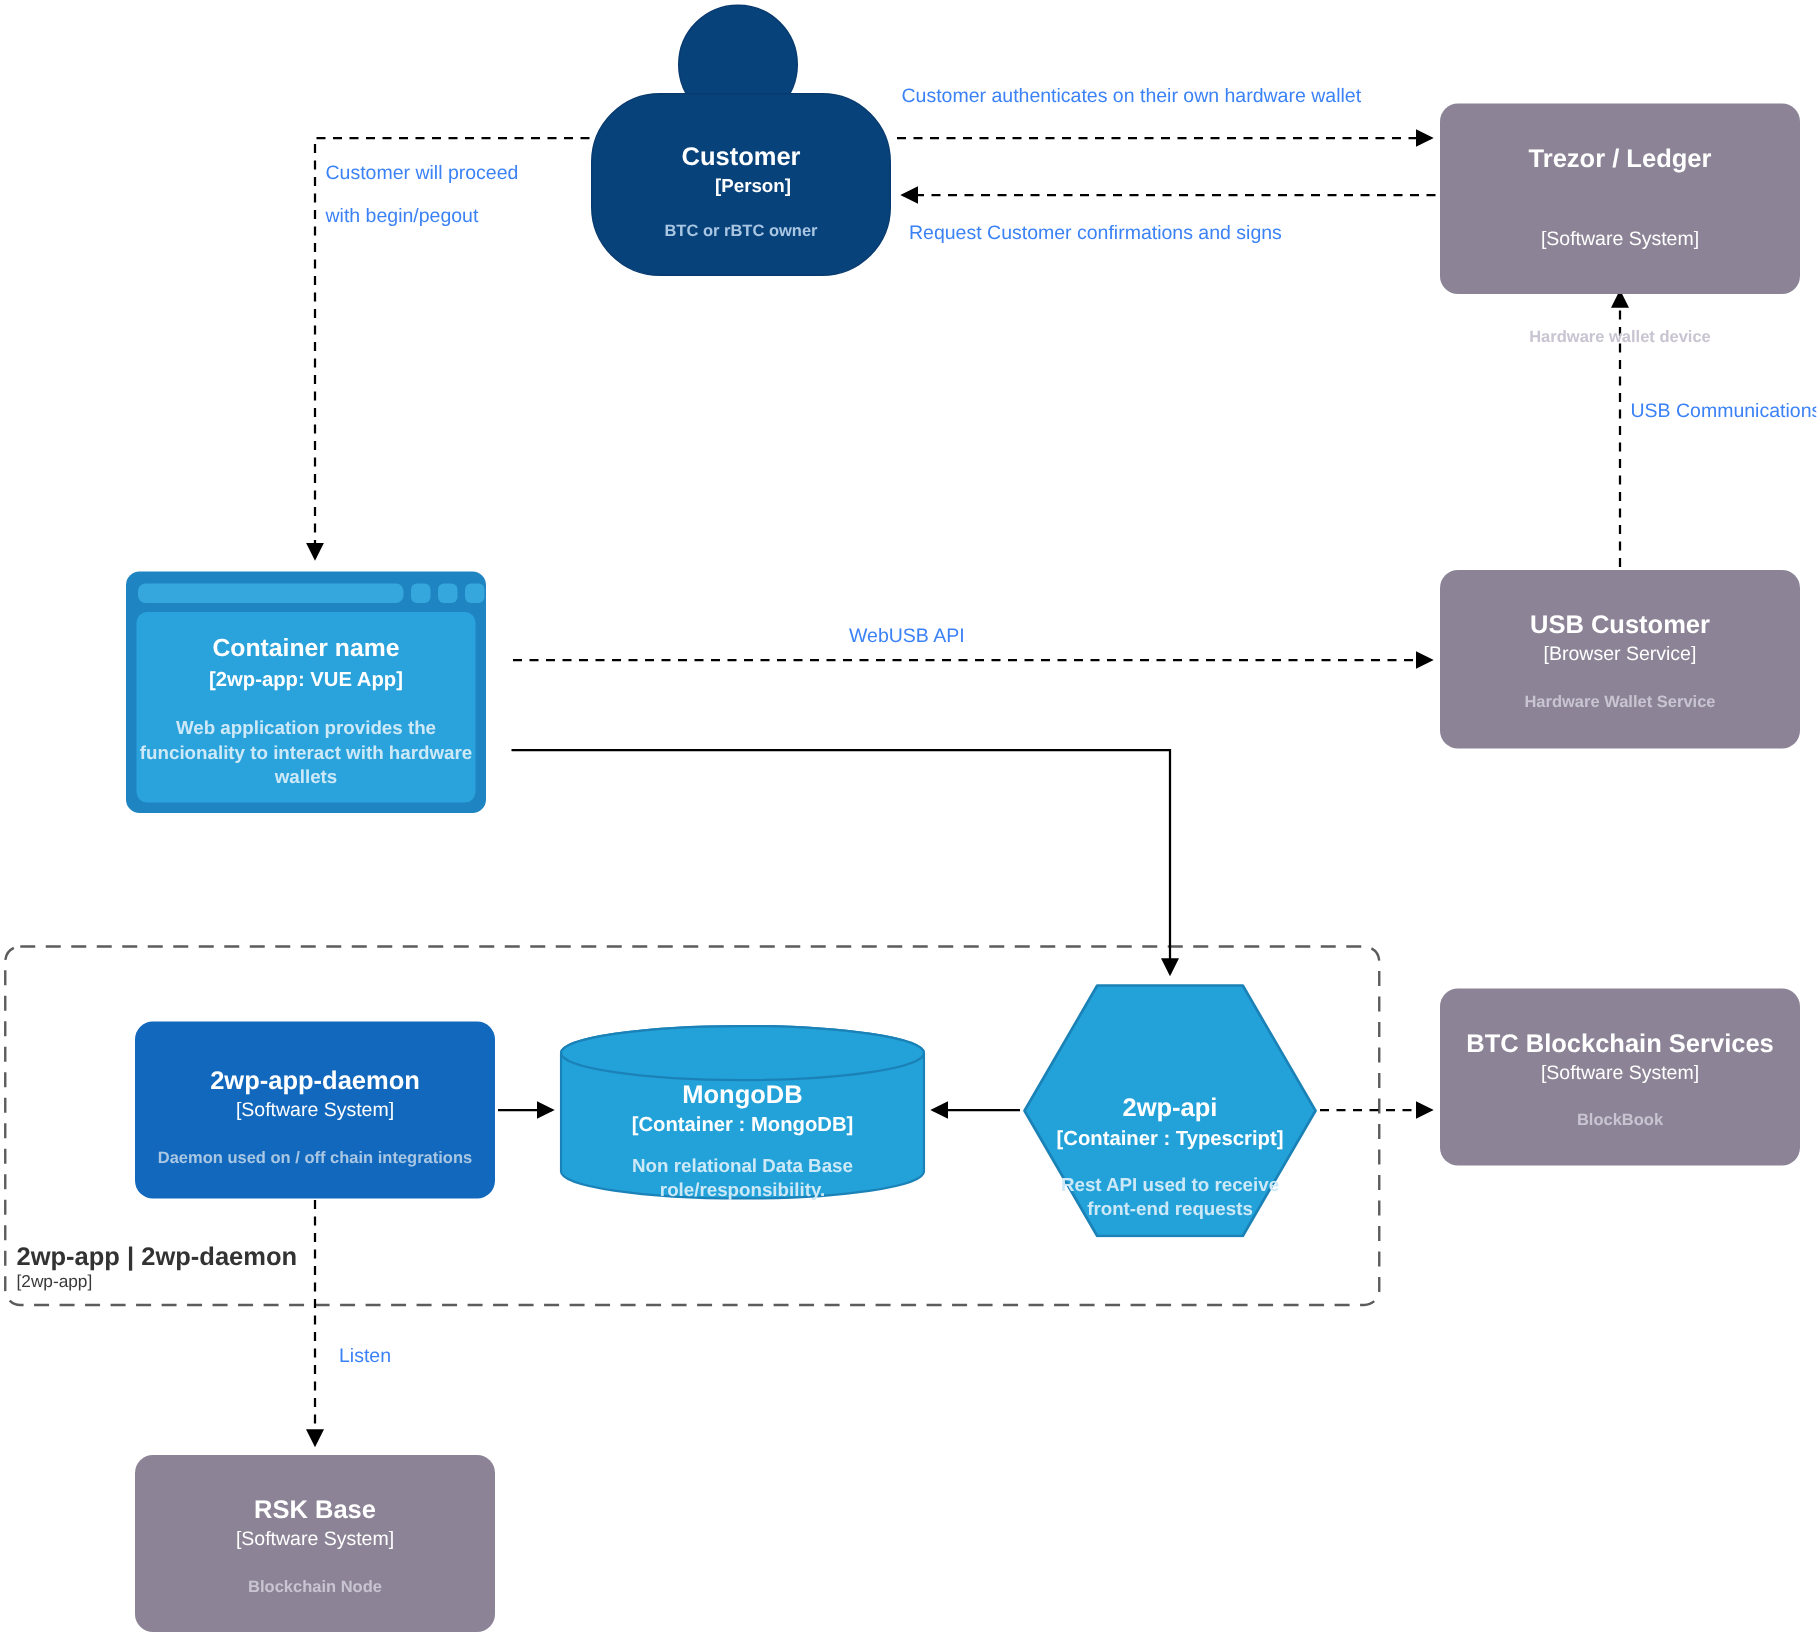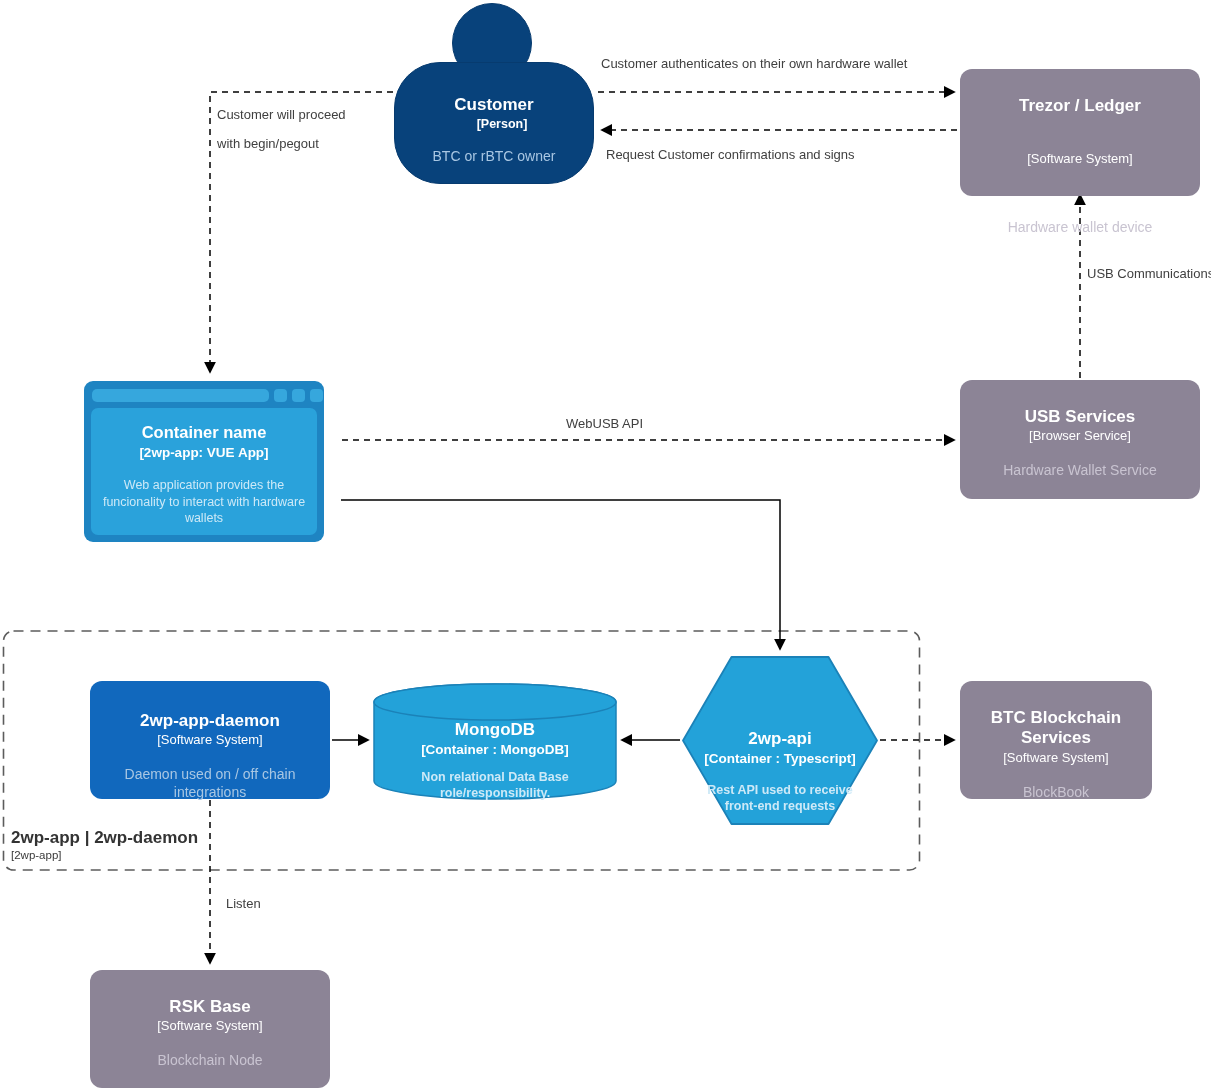"Customer authenticates on their own" .edge-label { color: #404040 -> #3b82f6 }
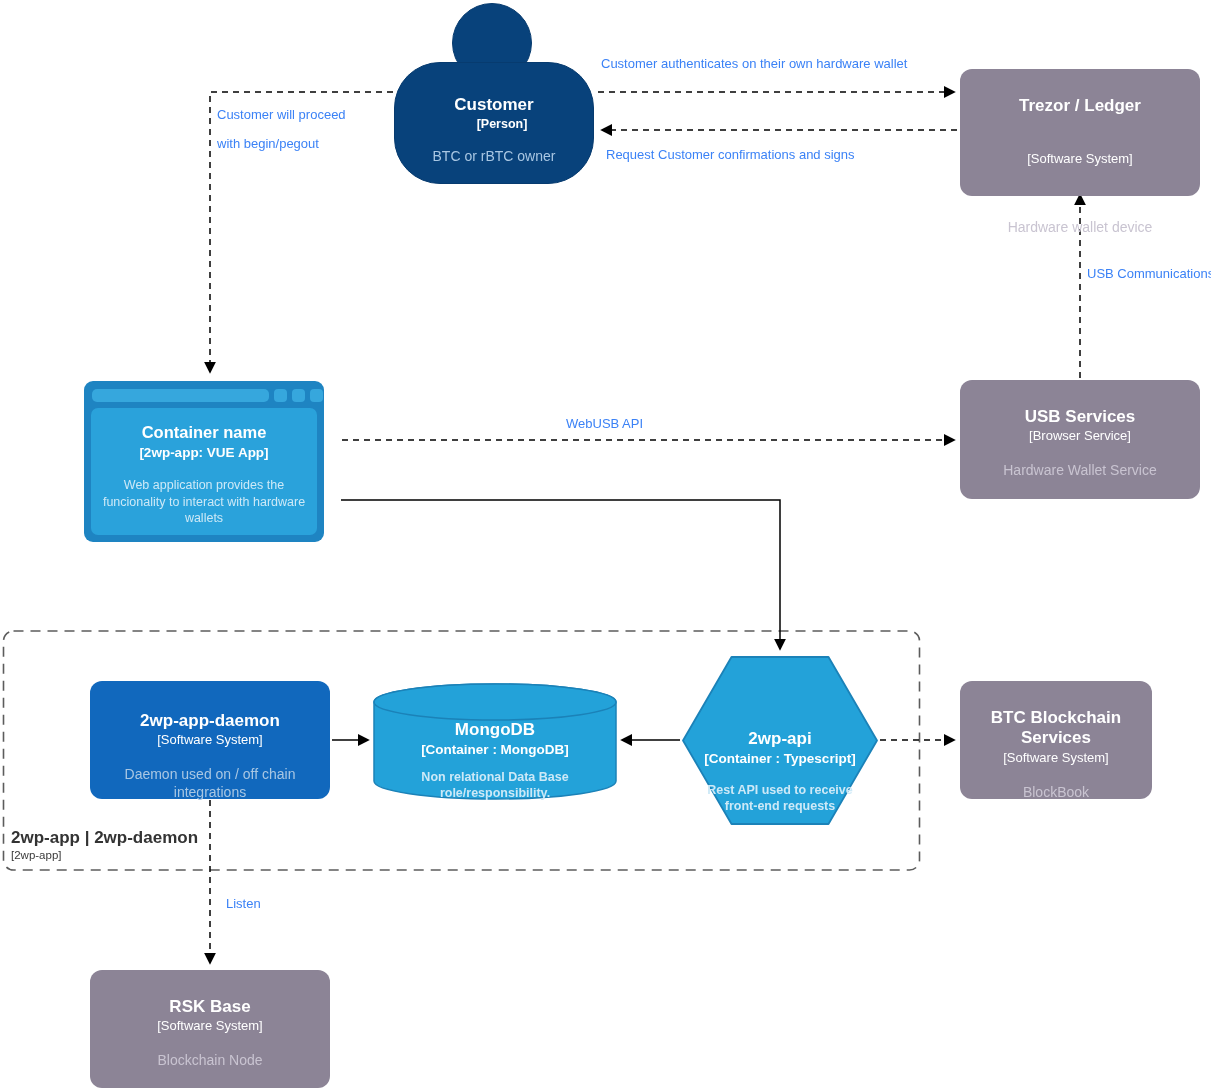"BTC or rBTC owner" .n-desc { font-size: 14px -> 11px; font-weight: none -> bold }
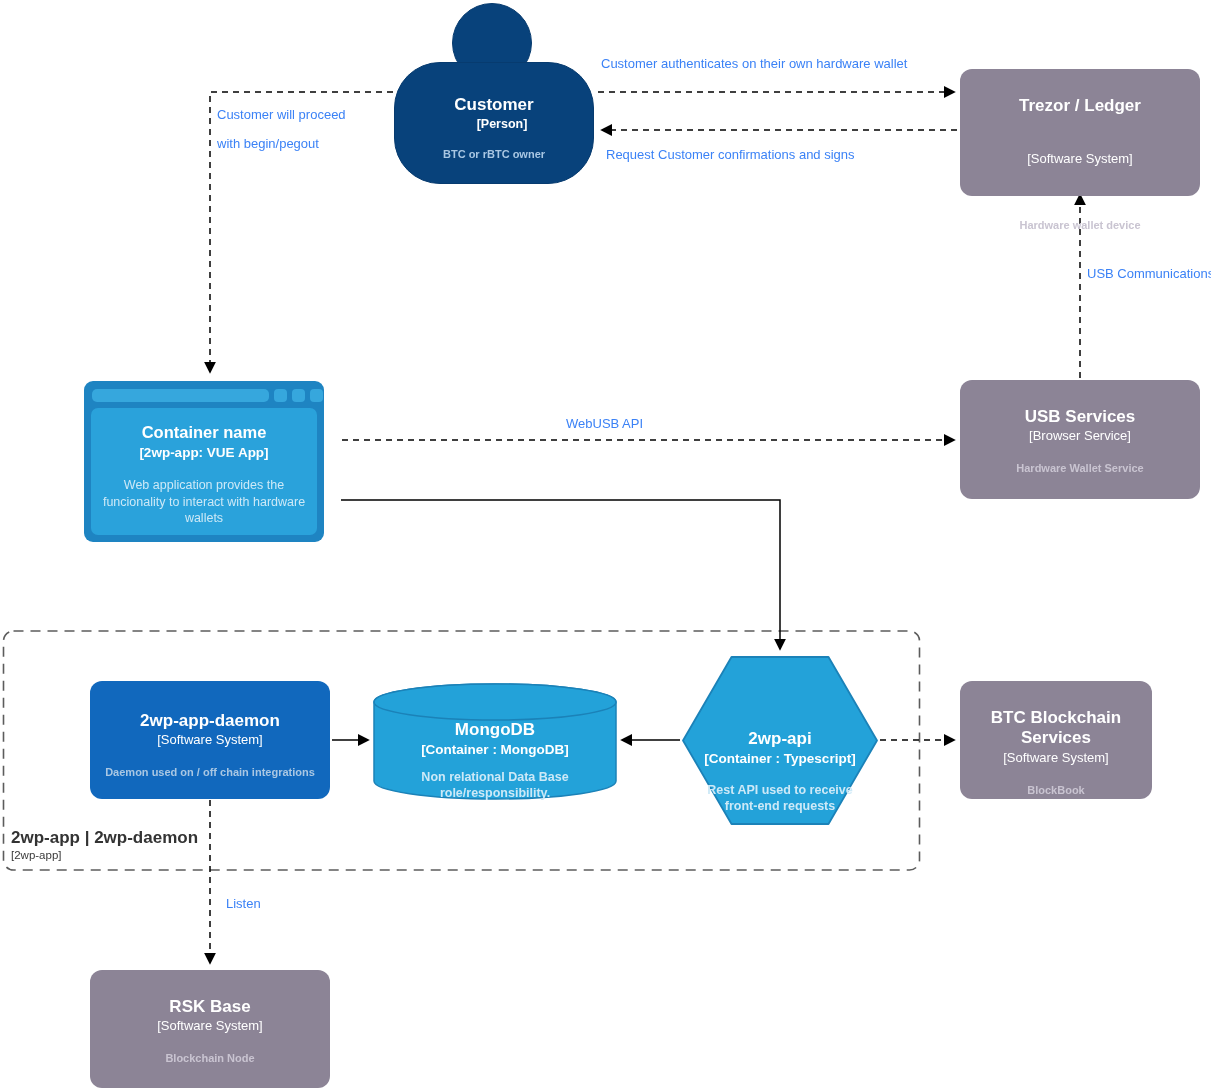"USB Services" div.n-title { text: Services -> Customer }
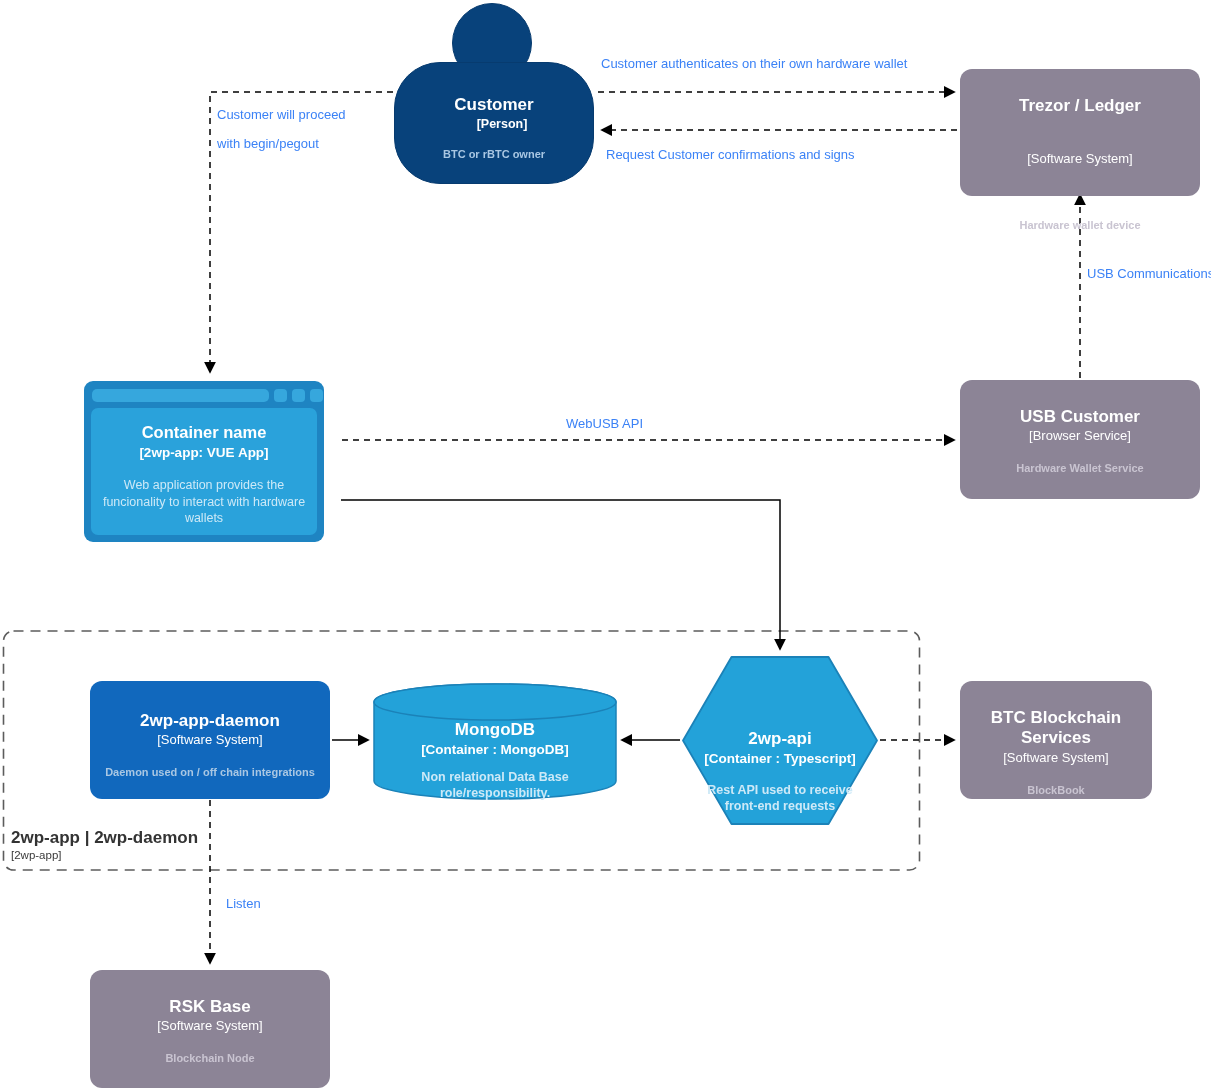"Web application provides the" .browser-panel .n-desc { font-weight: normal -> bold }
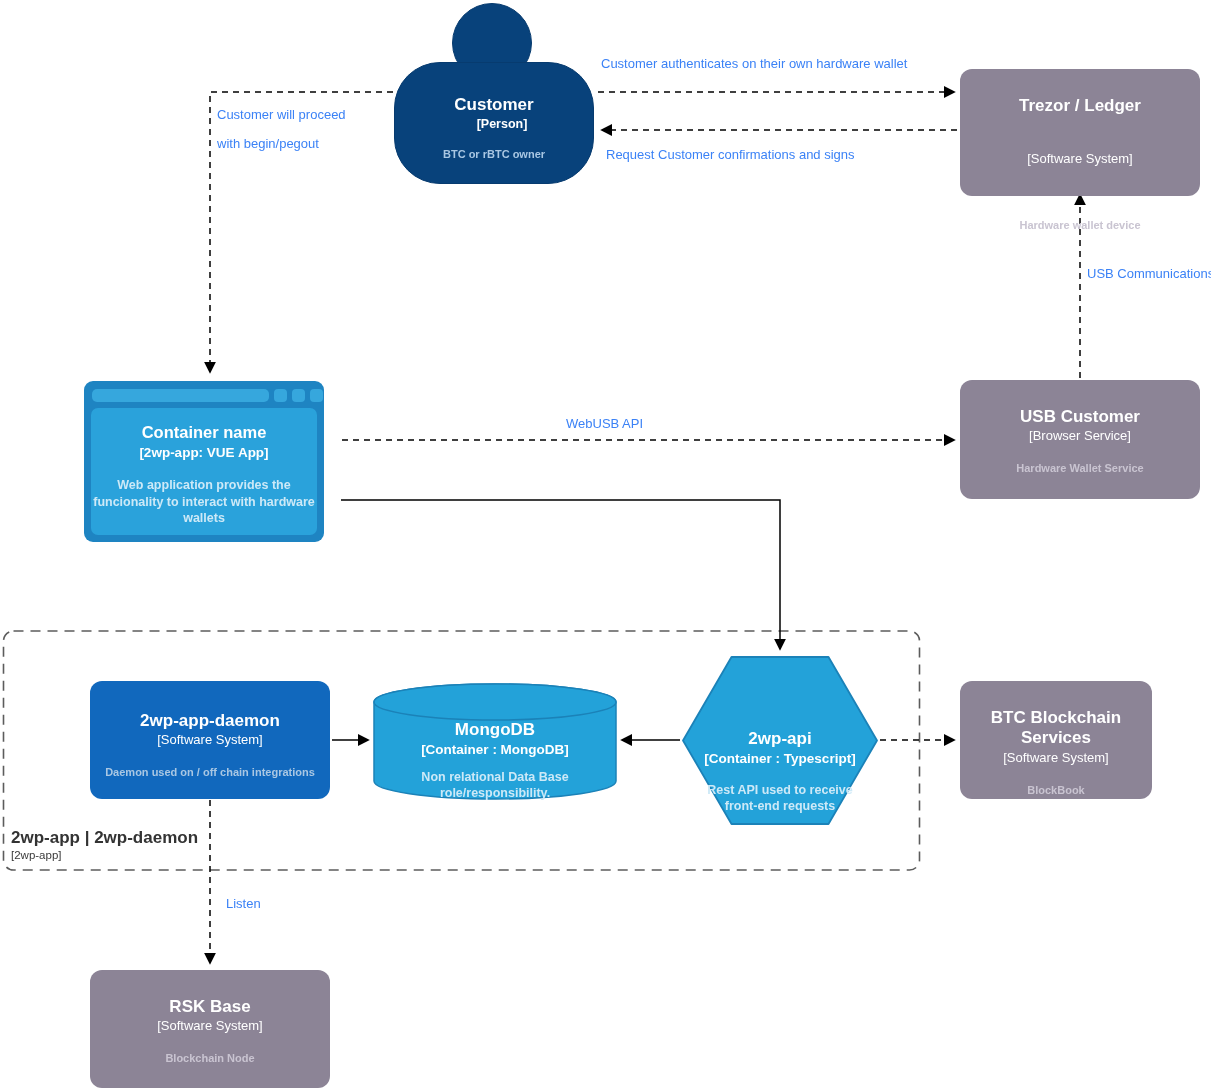"BTC Blockchain Services" div.node { top: 681px -> 659px; width: 192px -> 240px }
